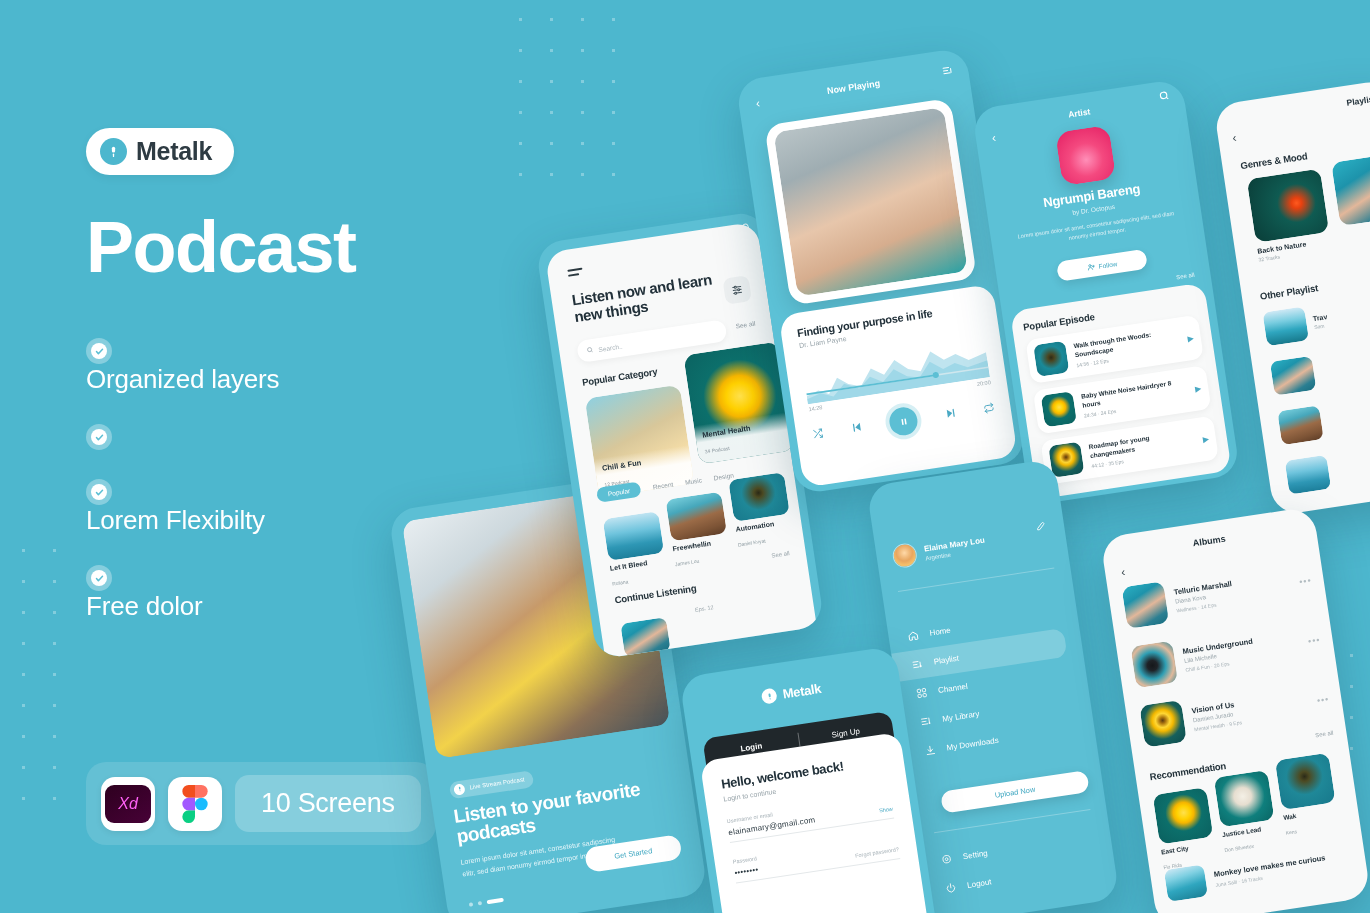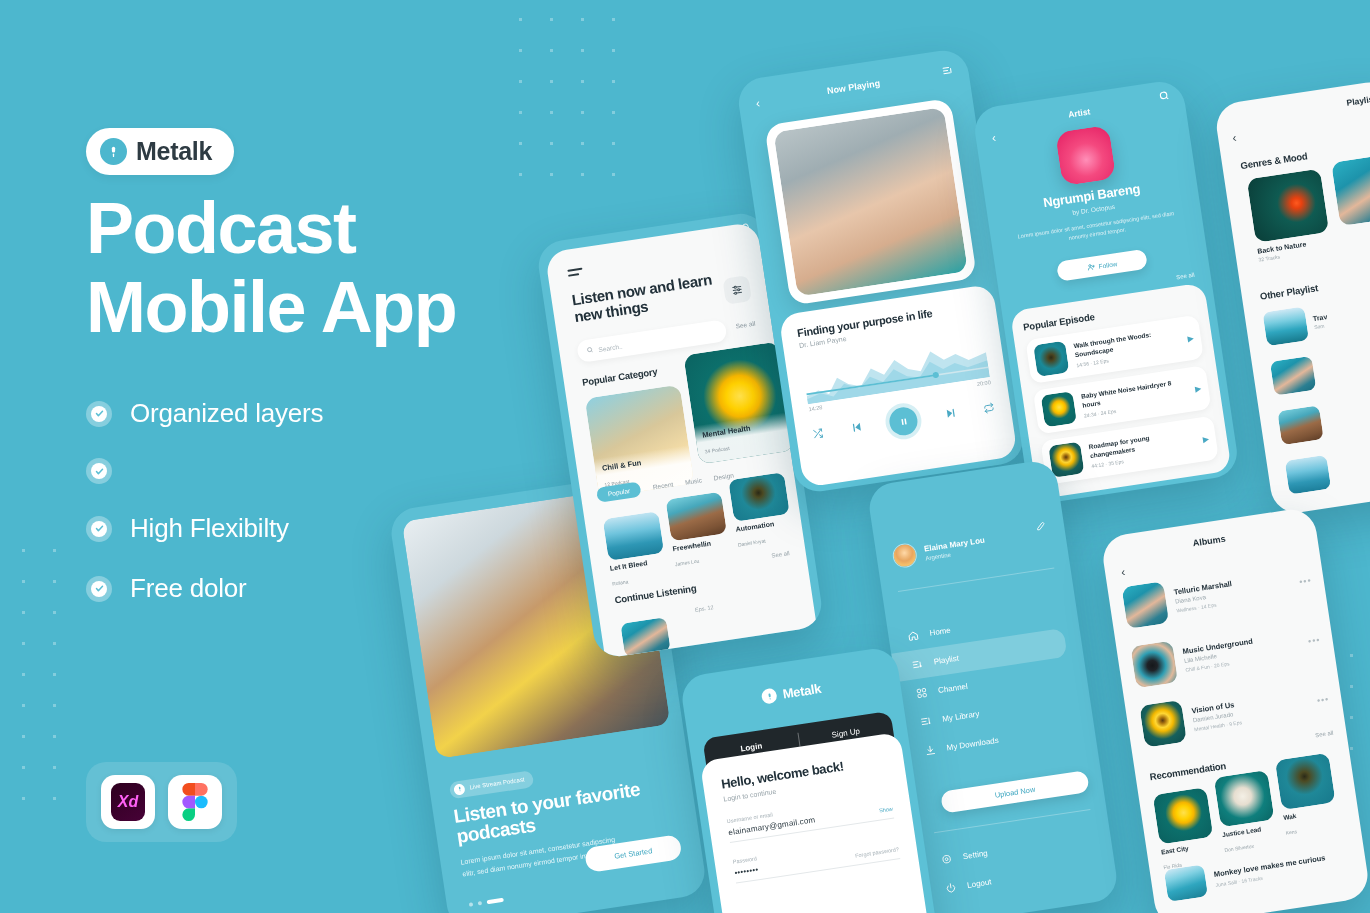"Podcast" .headline { margin-top: 19px -> 38px }
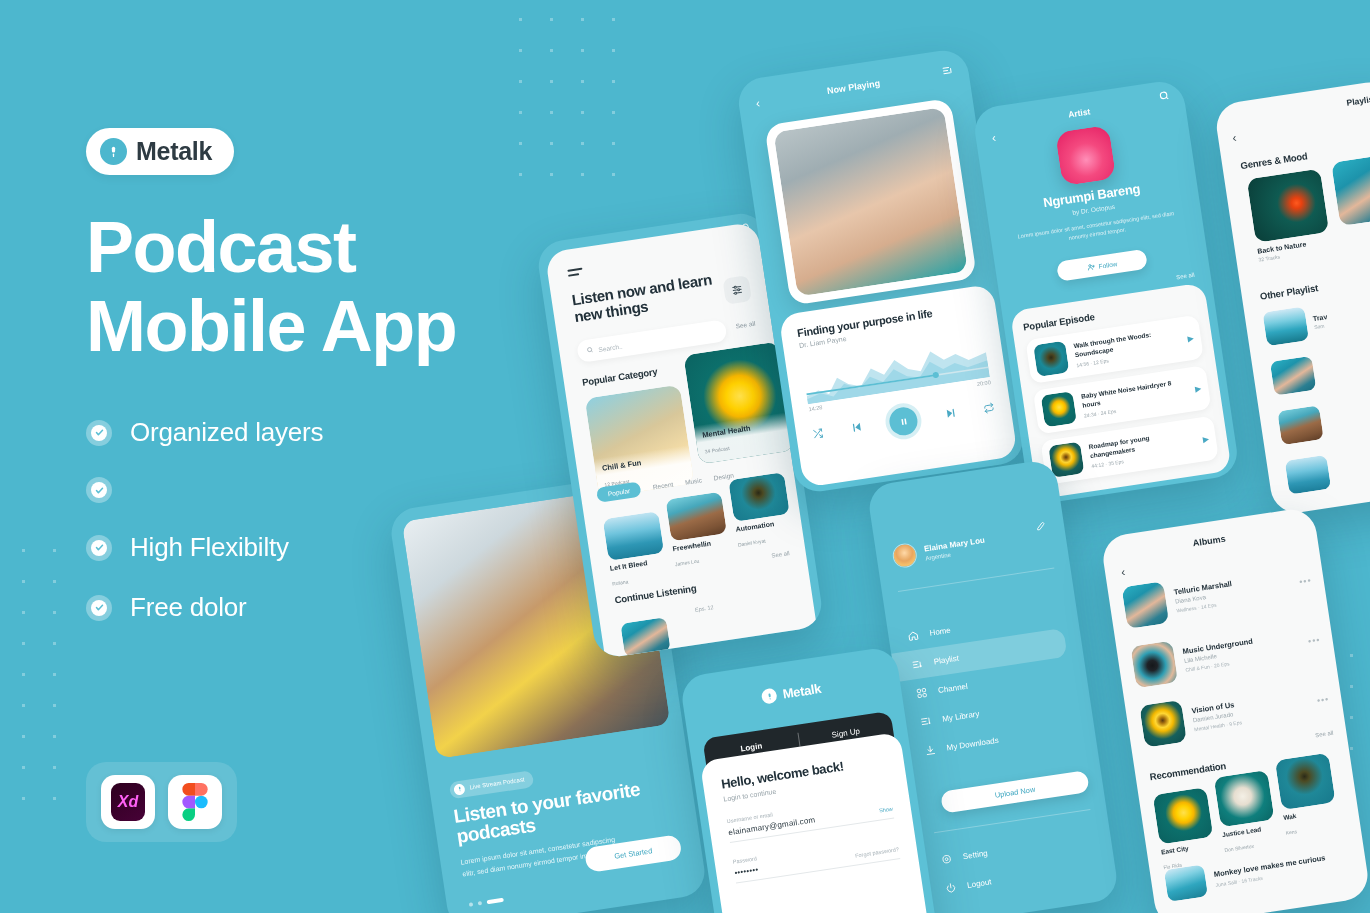"Mobile App" span.l2 { html: <span>Mobile App</span> -> none }
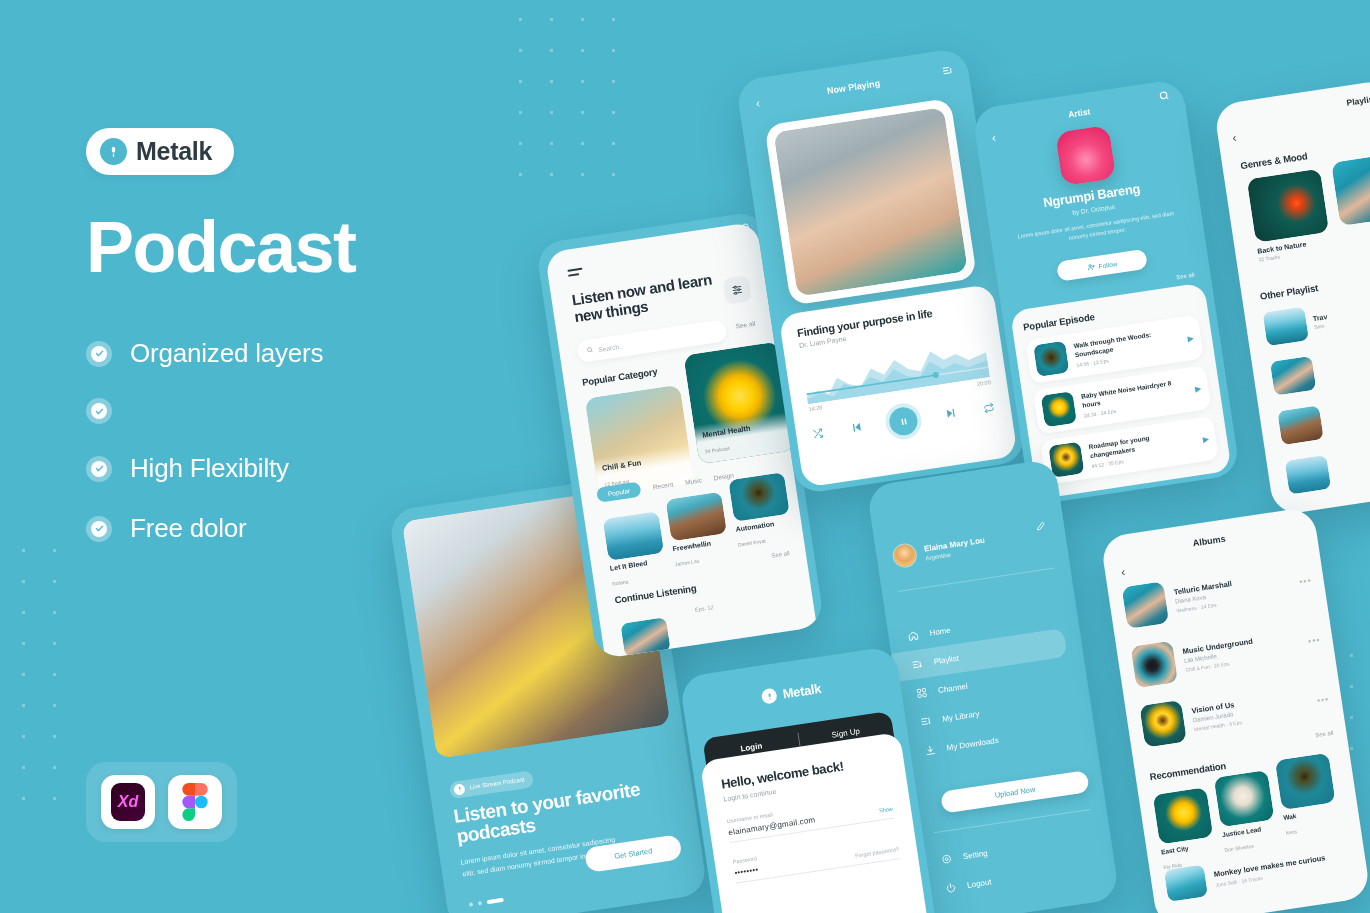"Organized layers" .feature { align-items: center -> none; flex-direction: none -> column; gap: 18px -> none }
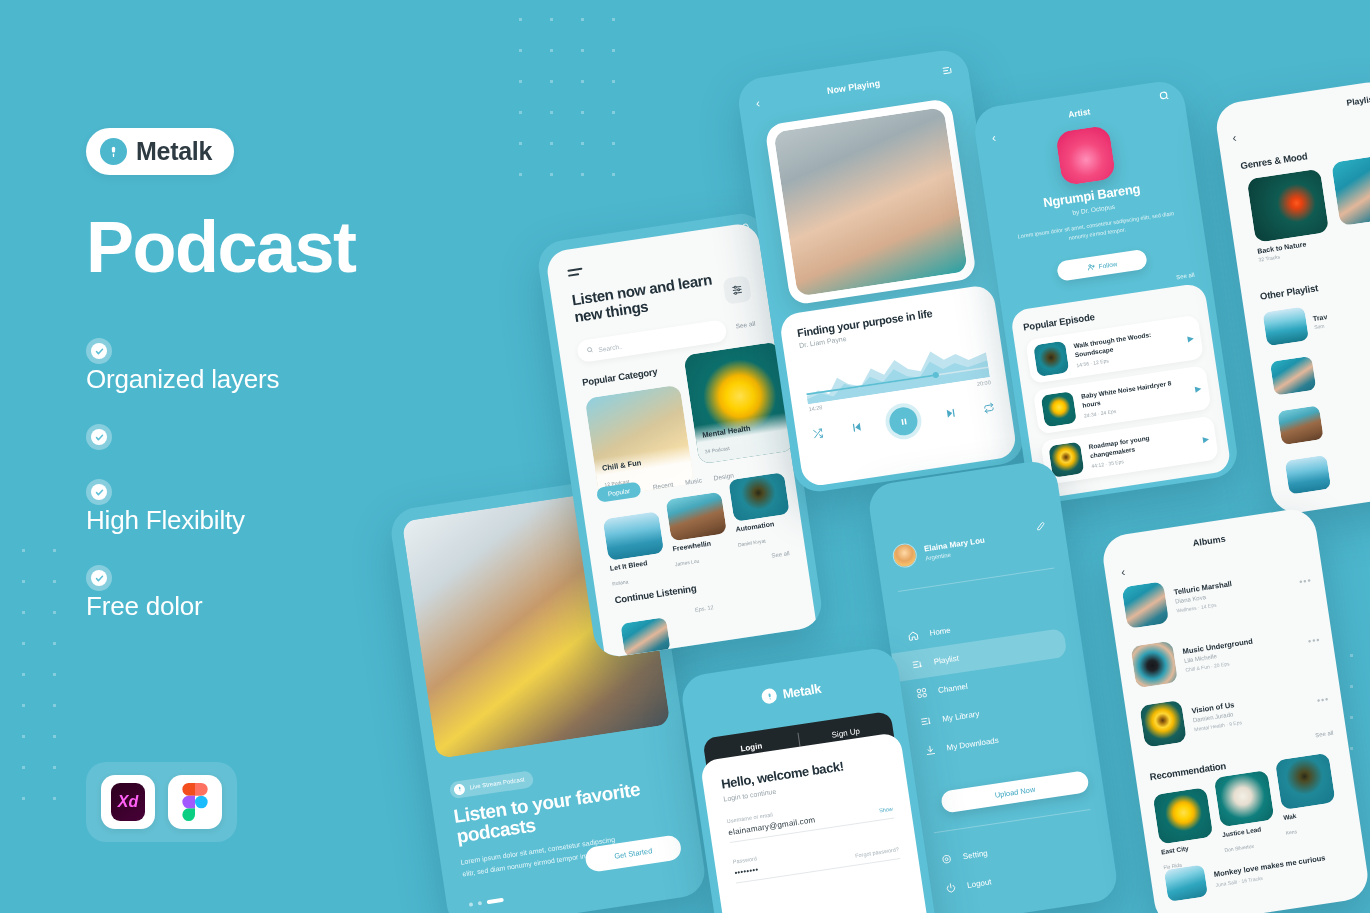"High Flexibilty" span.feature-label { text: High -> Lorem }
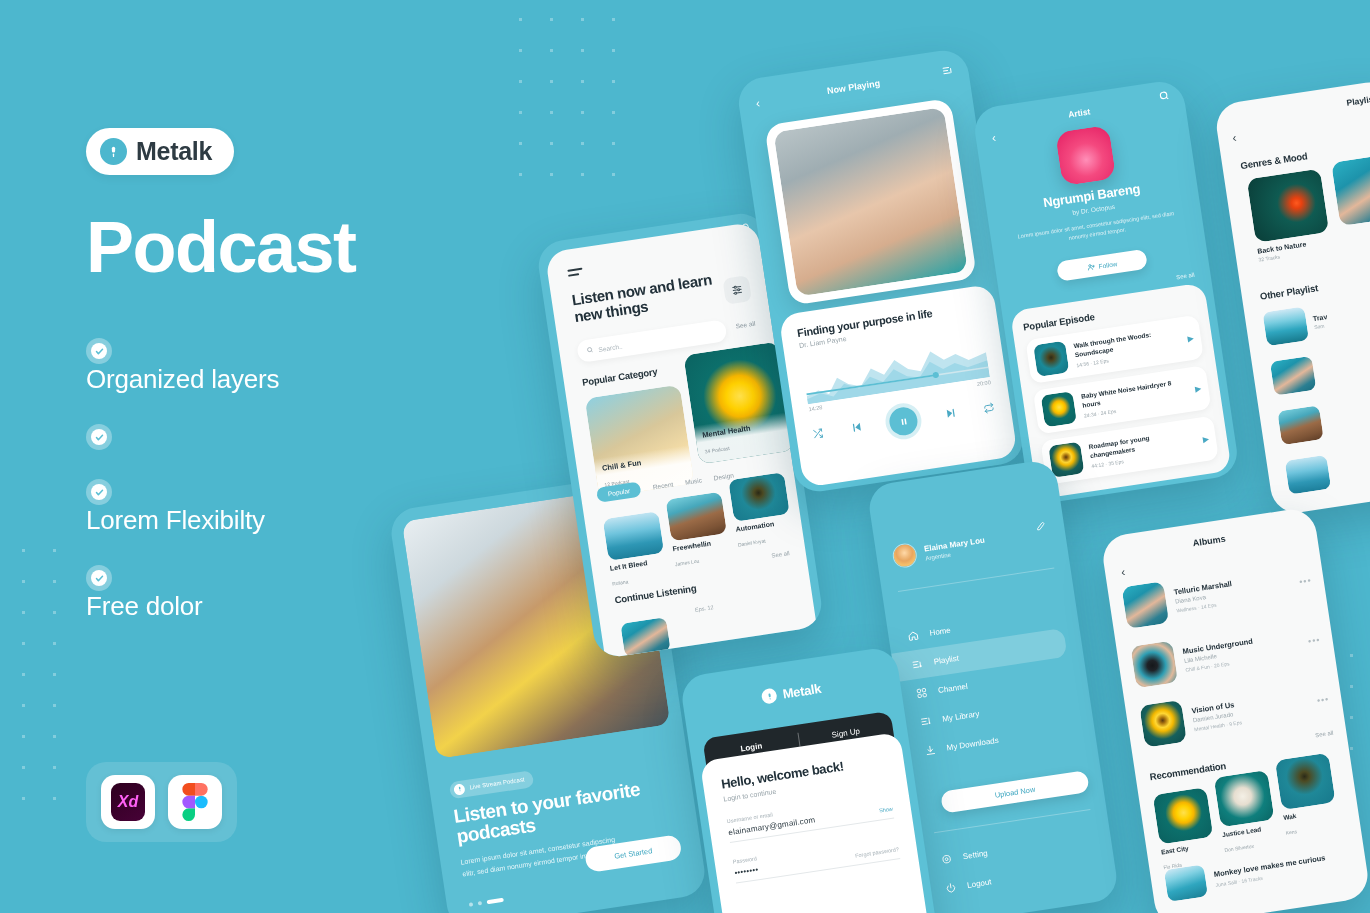"Xd" .xd-box { font-weight: bold -> normal; width: 34px -> 46px }
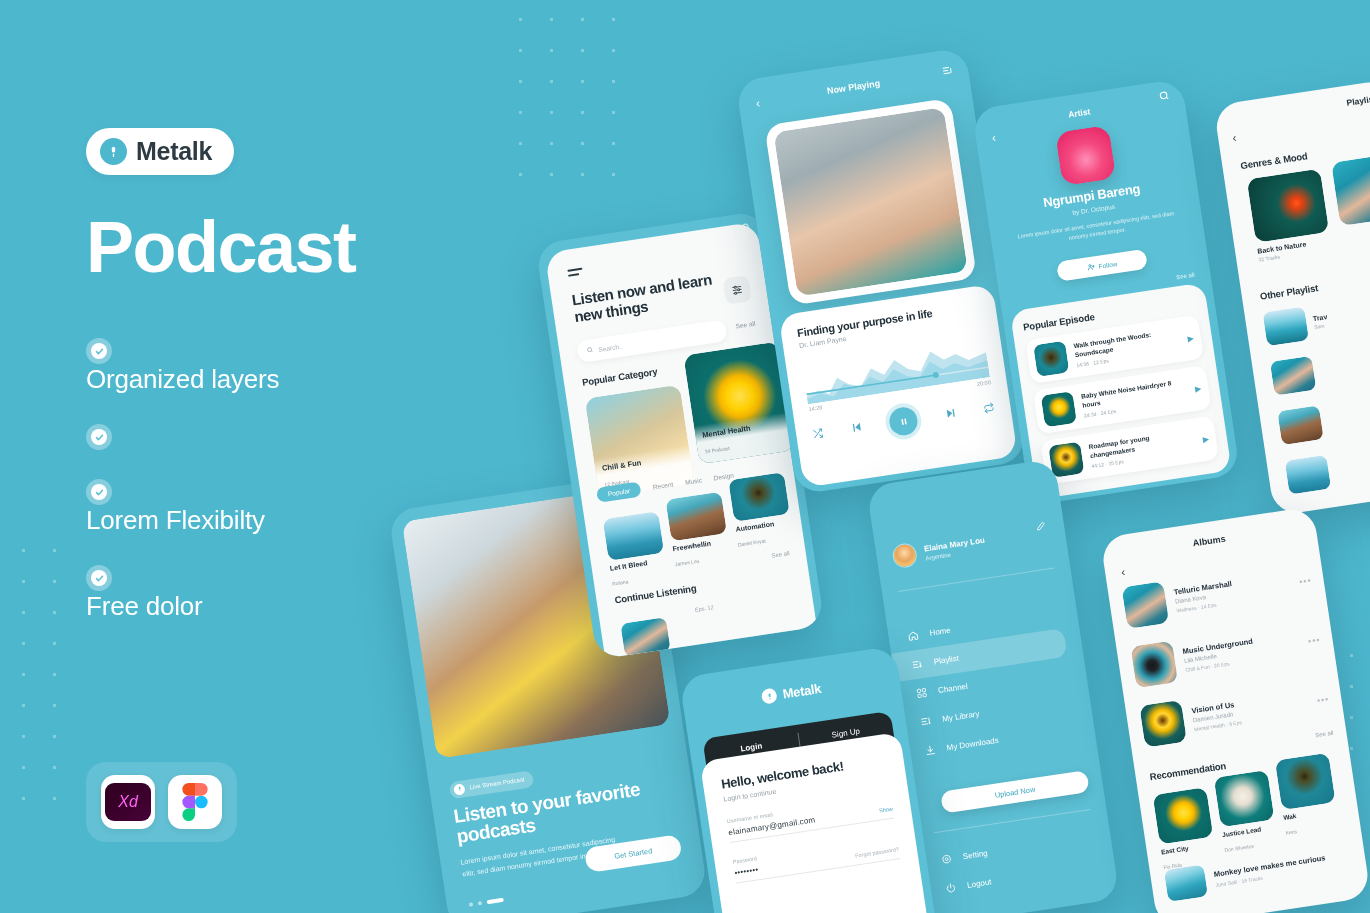"10 Screens" div.screens-pill { html: none -> <div>10 Screens</div> }
